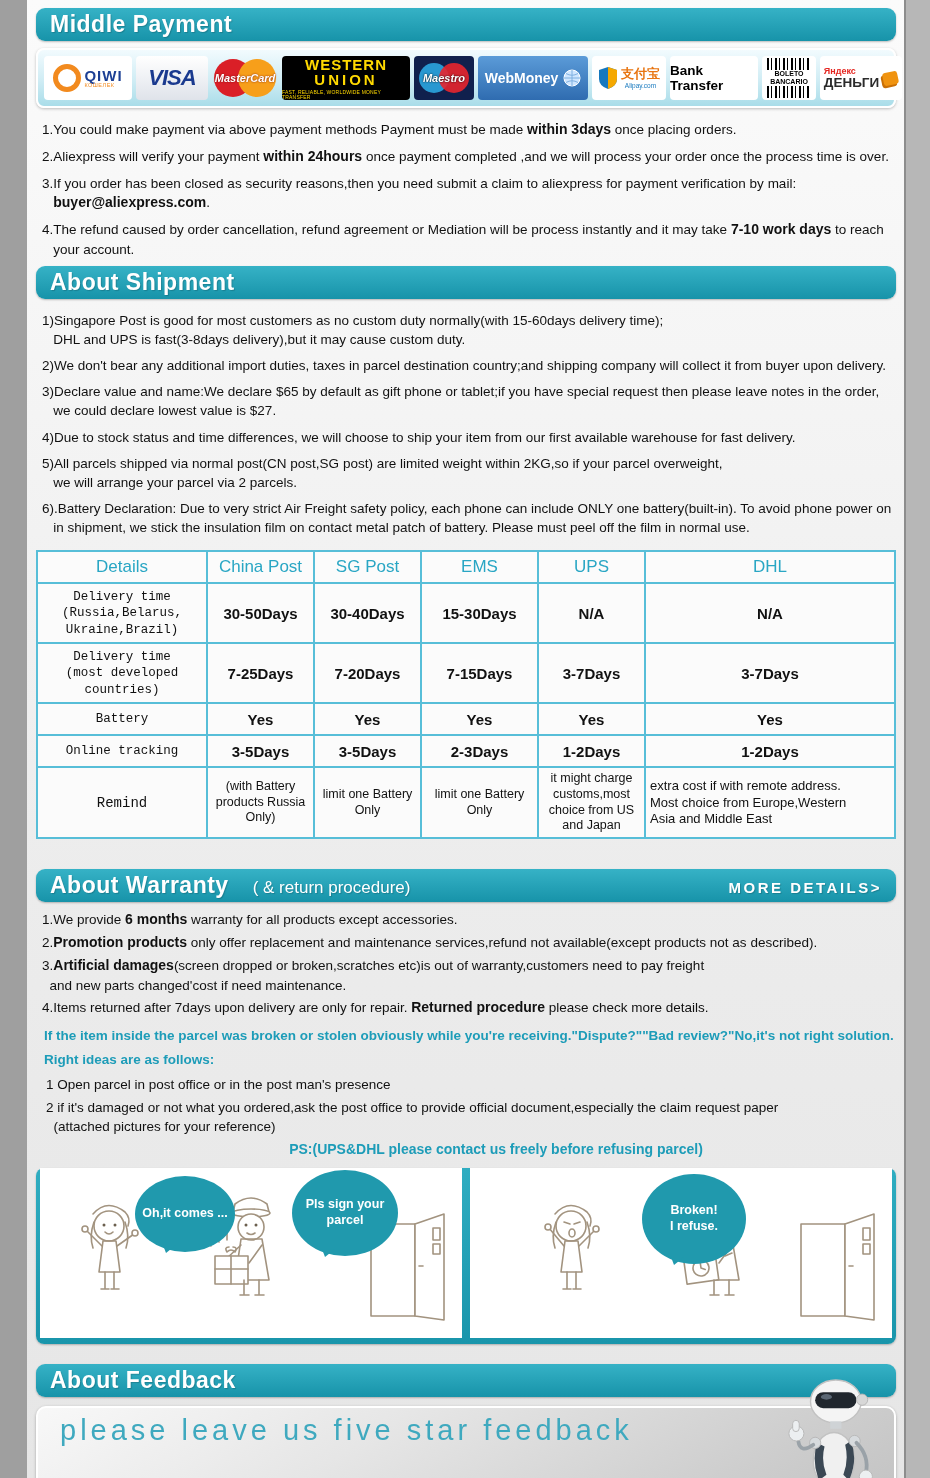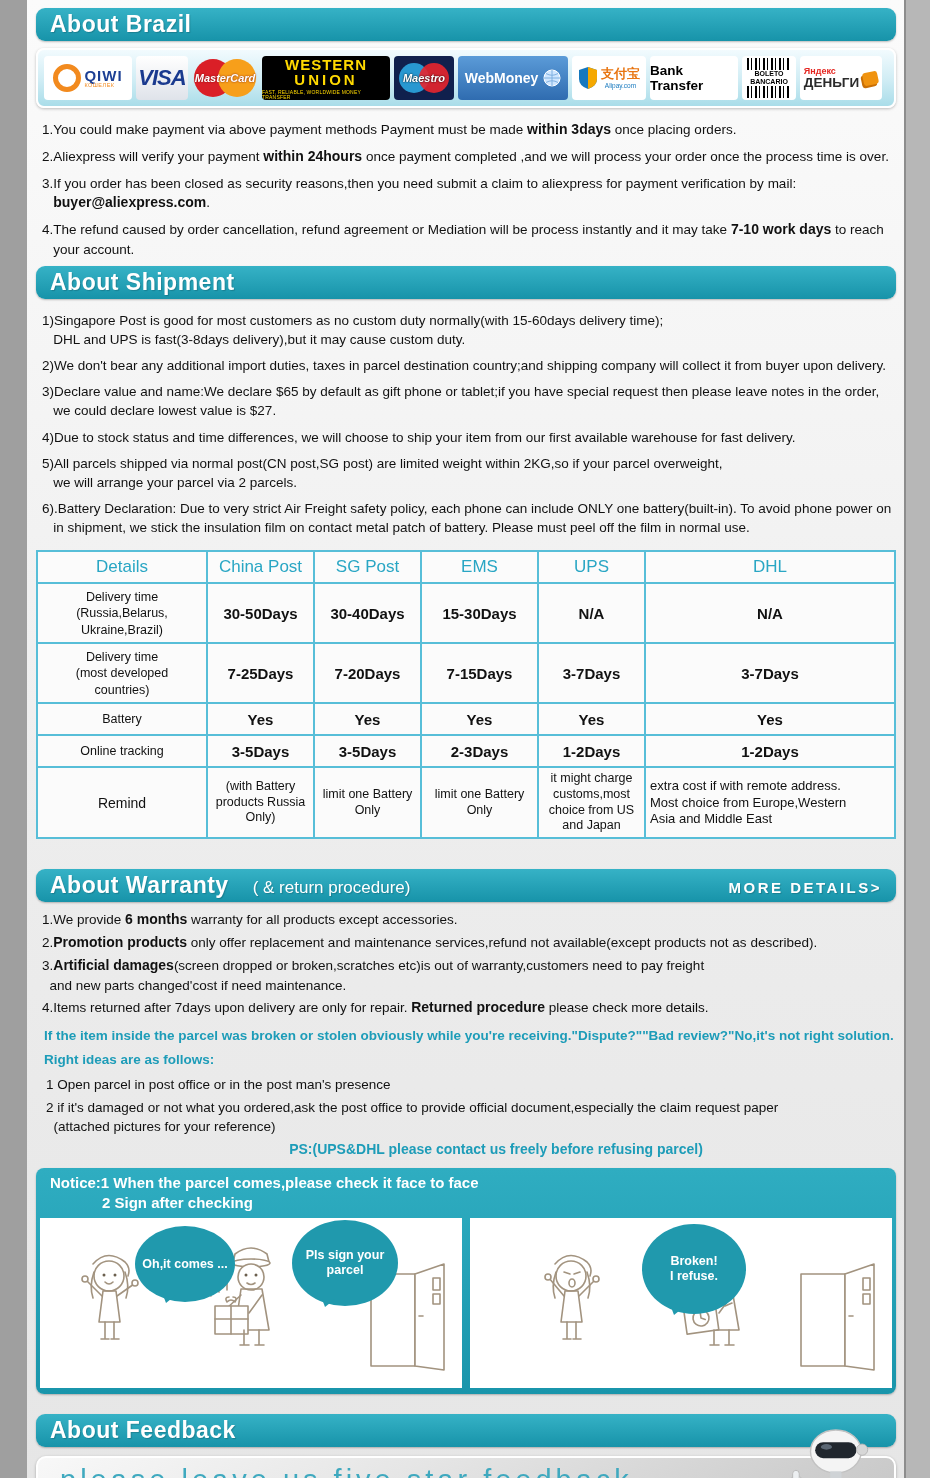"About Brazil" span.hdr-main { text: About Brazil -> Middle Payment }
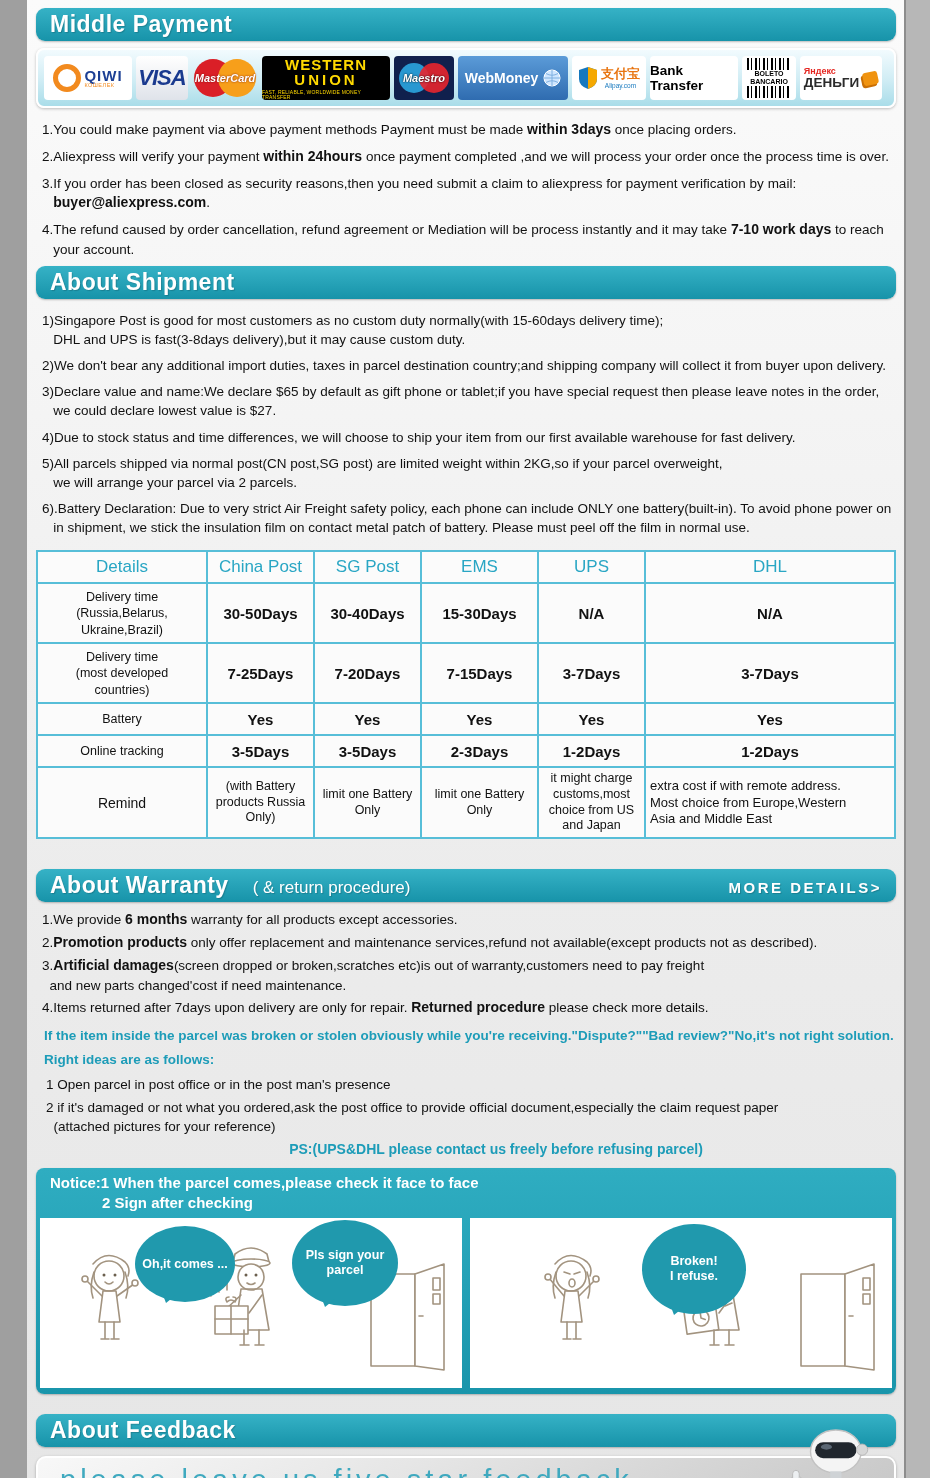"VISA" .lg-visa { width: 52px -> 72px }
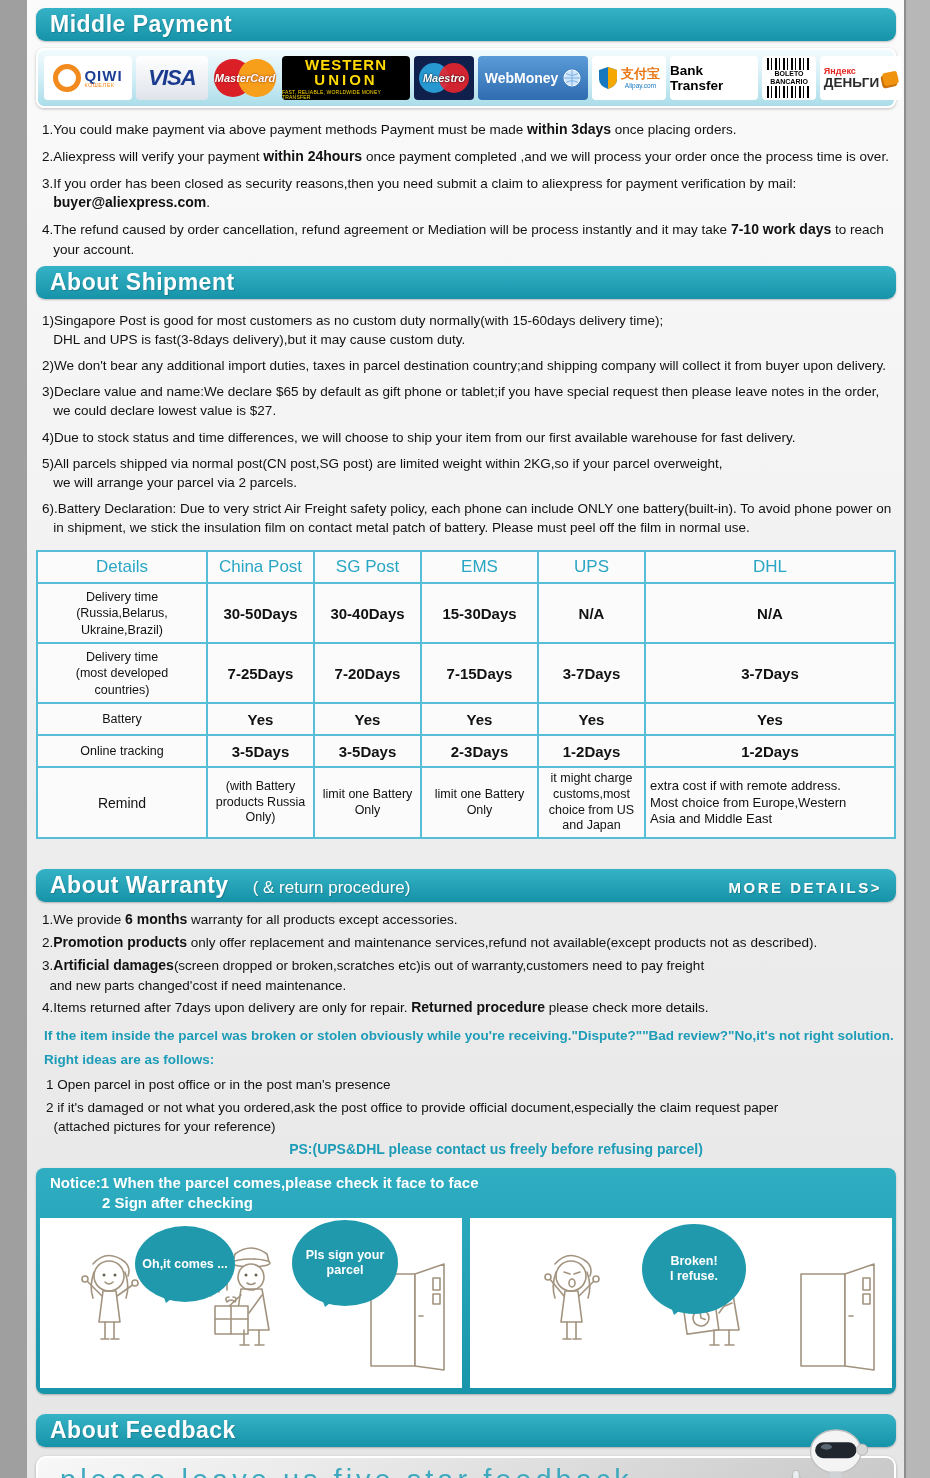"Delivery time" .c-label { font-family: none -> Liberation Mono, monospace }
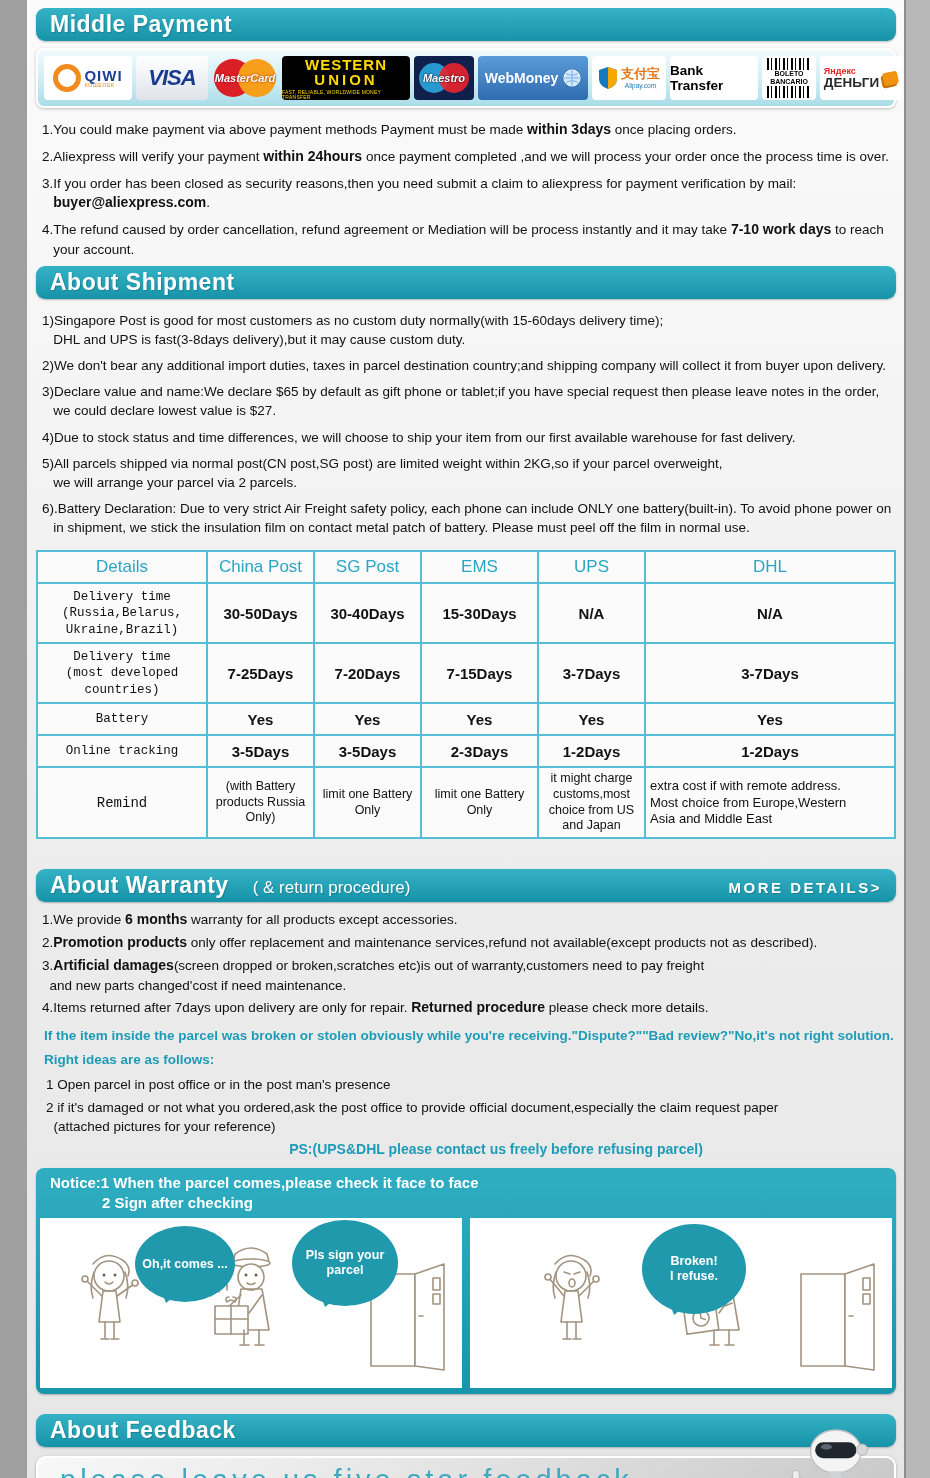"Notice:1 When the parcel comes,please" div.notice-text { html: <div> <div>Notice:1 When the parcel comes,please check it face to face</div> <div>2 Sign after checking</div> </div> -> none }
